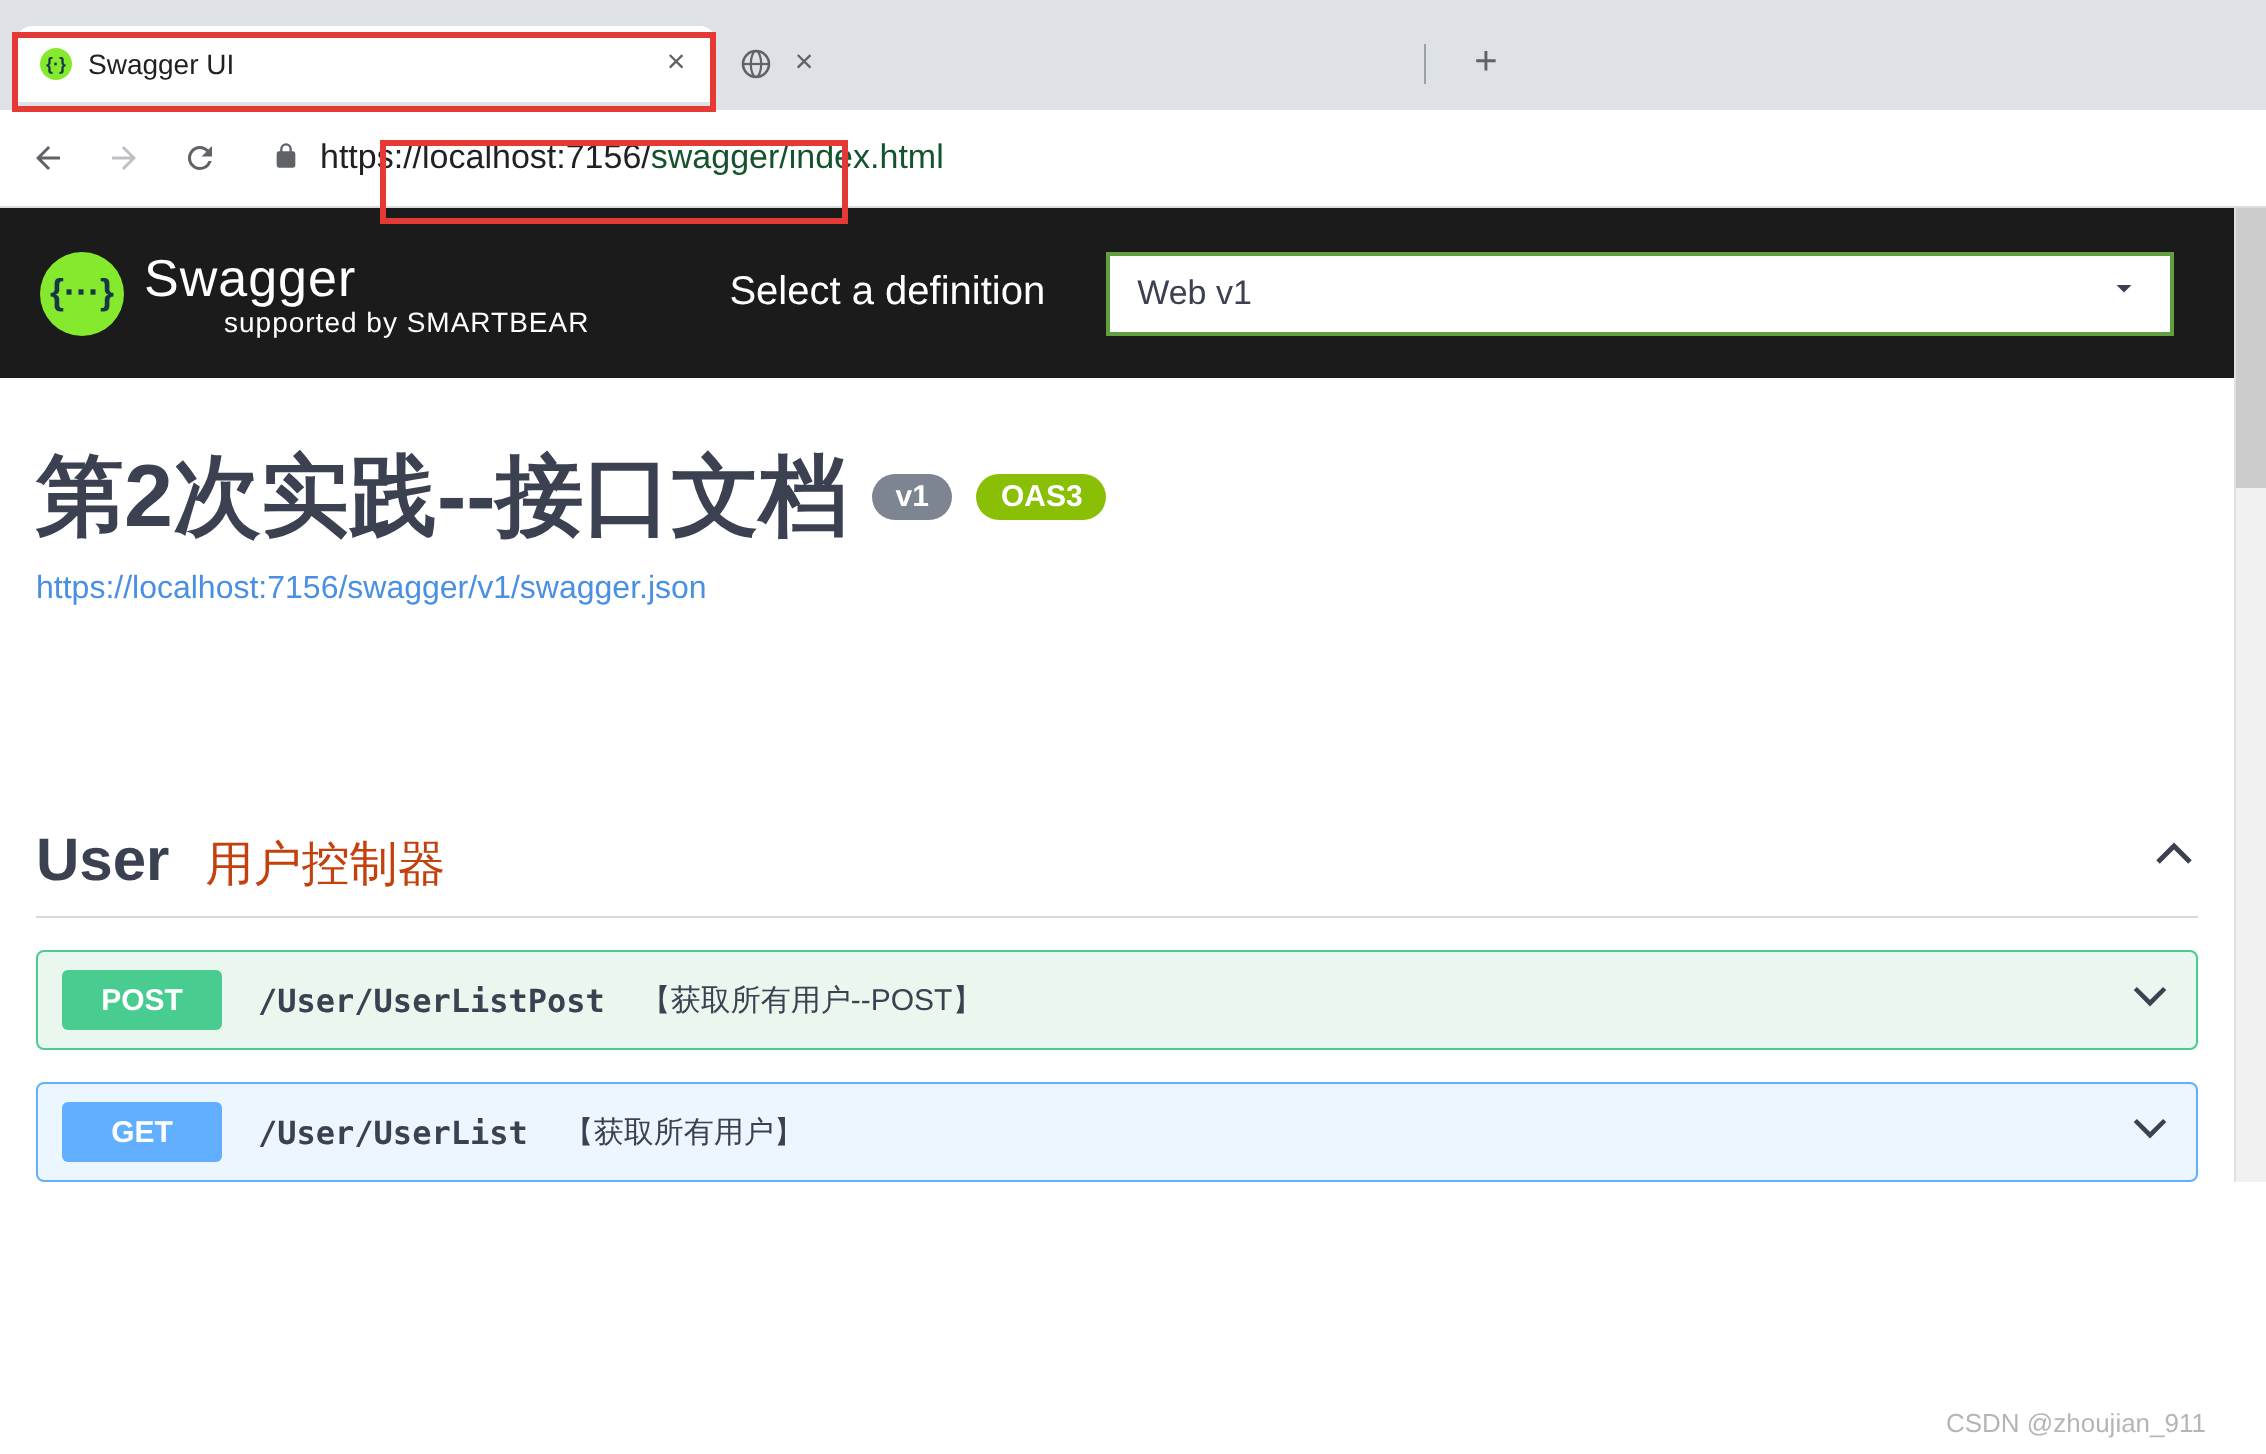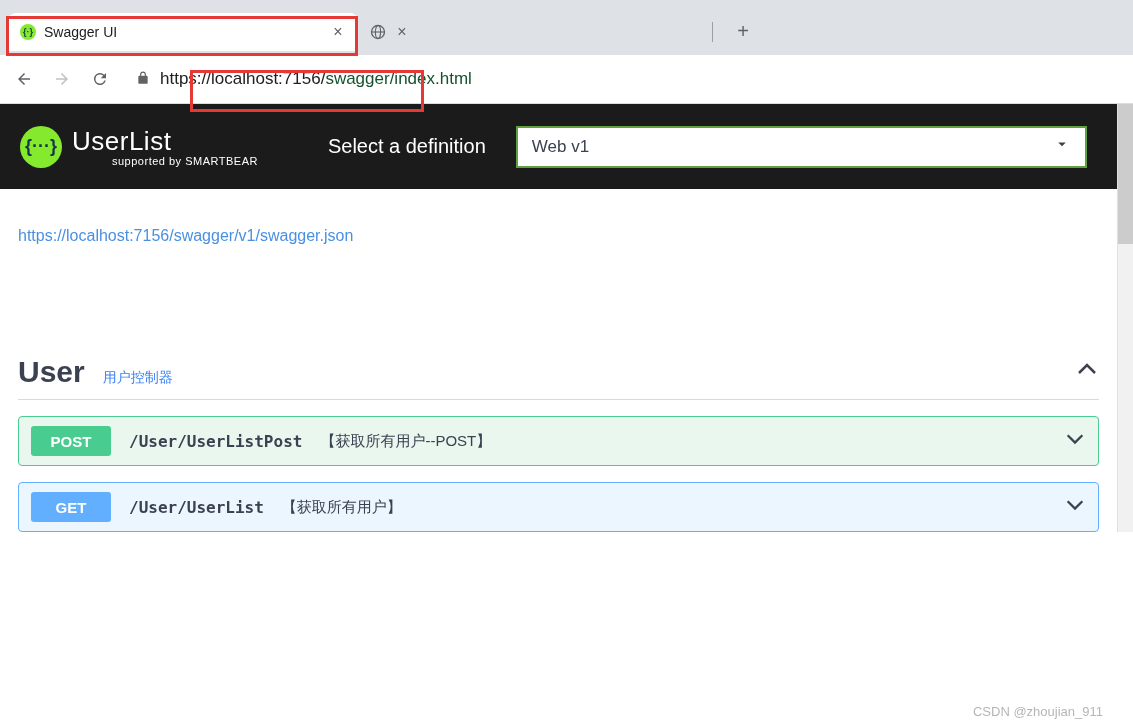"UserList" span.logo-main { text: UserList -> Swagger }
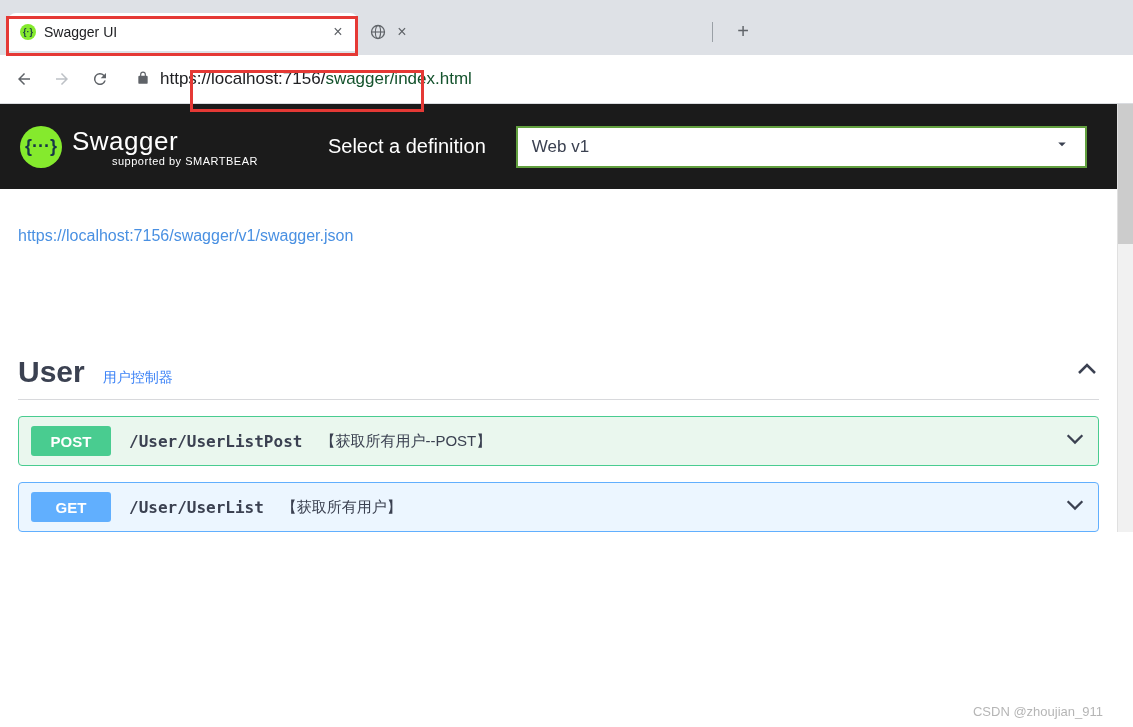"supported by SMARTBEAR" .logo-sub { font-size: 11px -> 14px }
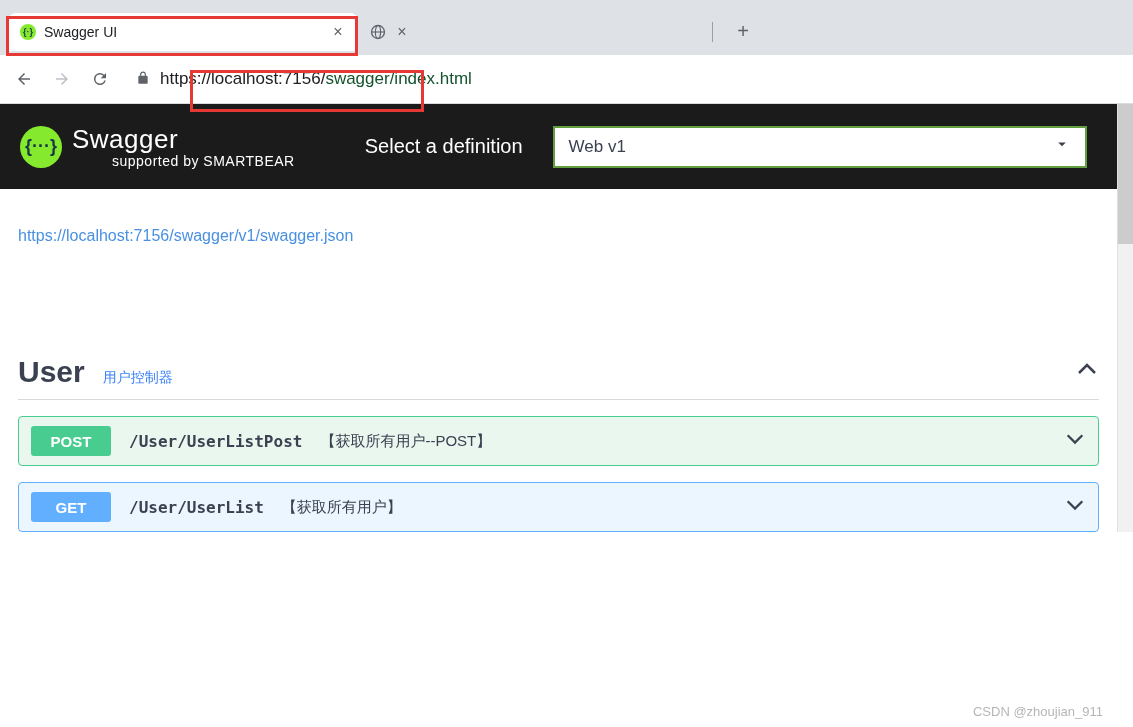"第2次实践--接口文档" div.api-title { html: none -> <div> <h1>第2次实践--接口文档</h1> <span>v1</span> <span>OAS3</span> </div> }
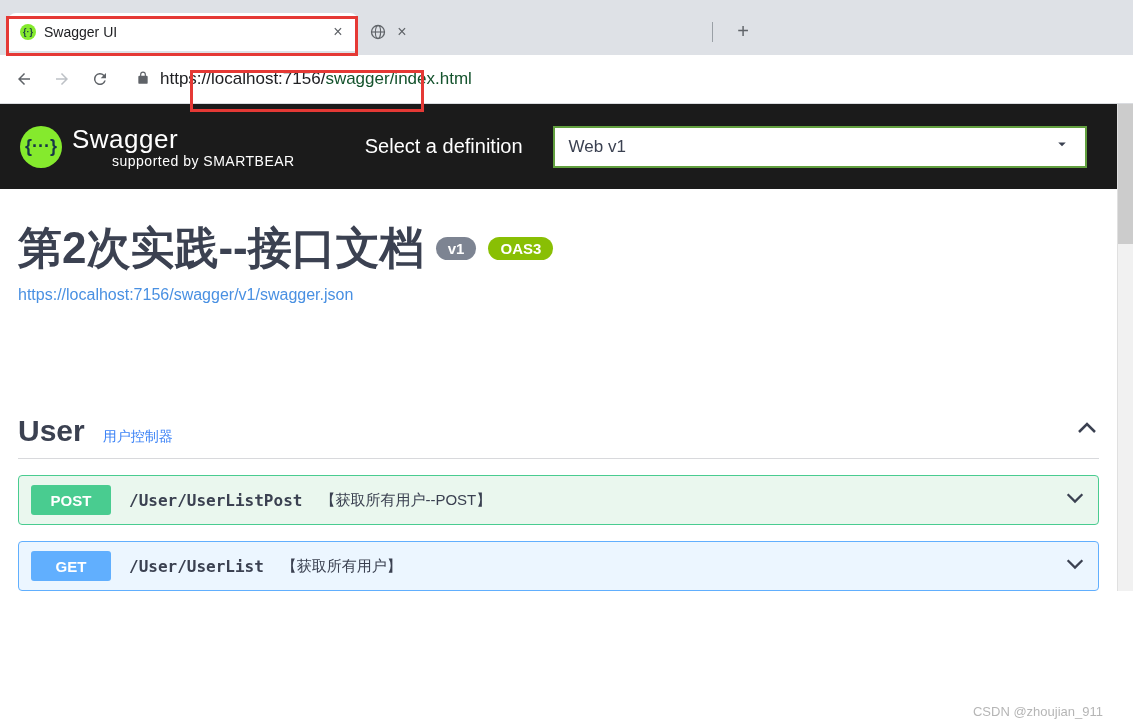"用户控制器" .tag-desc { color: #3b82f6 -> #c2410c; font-size: 14px -> 24px }
